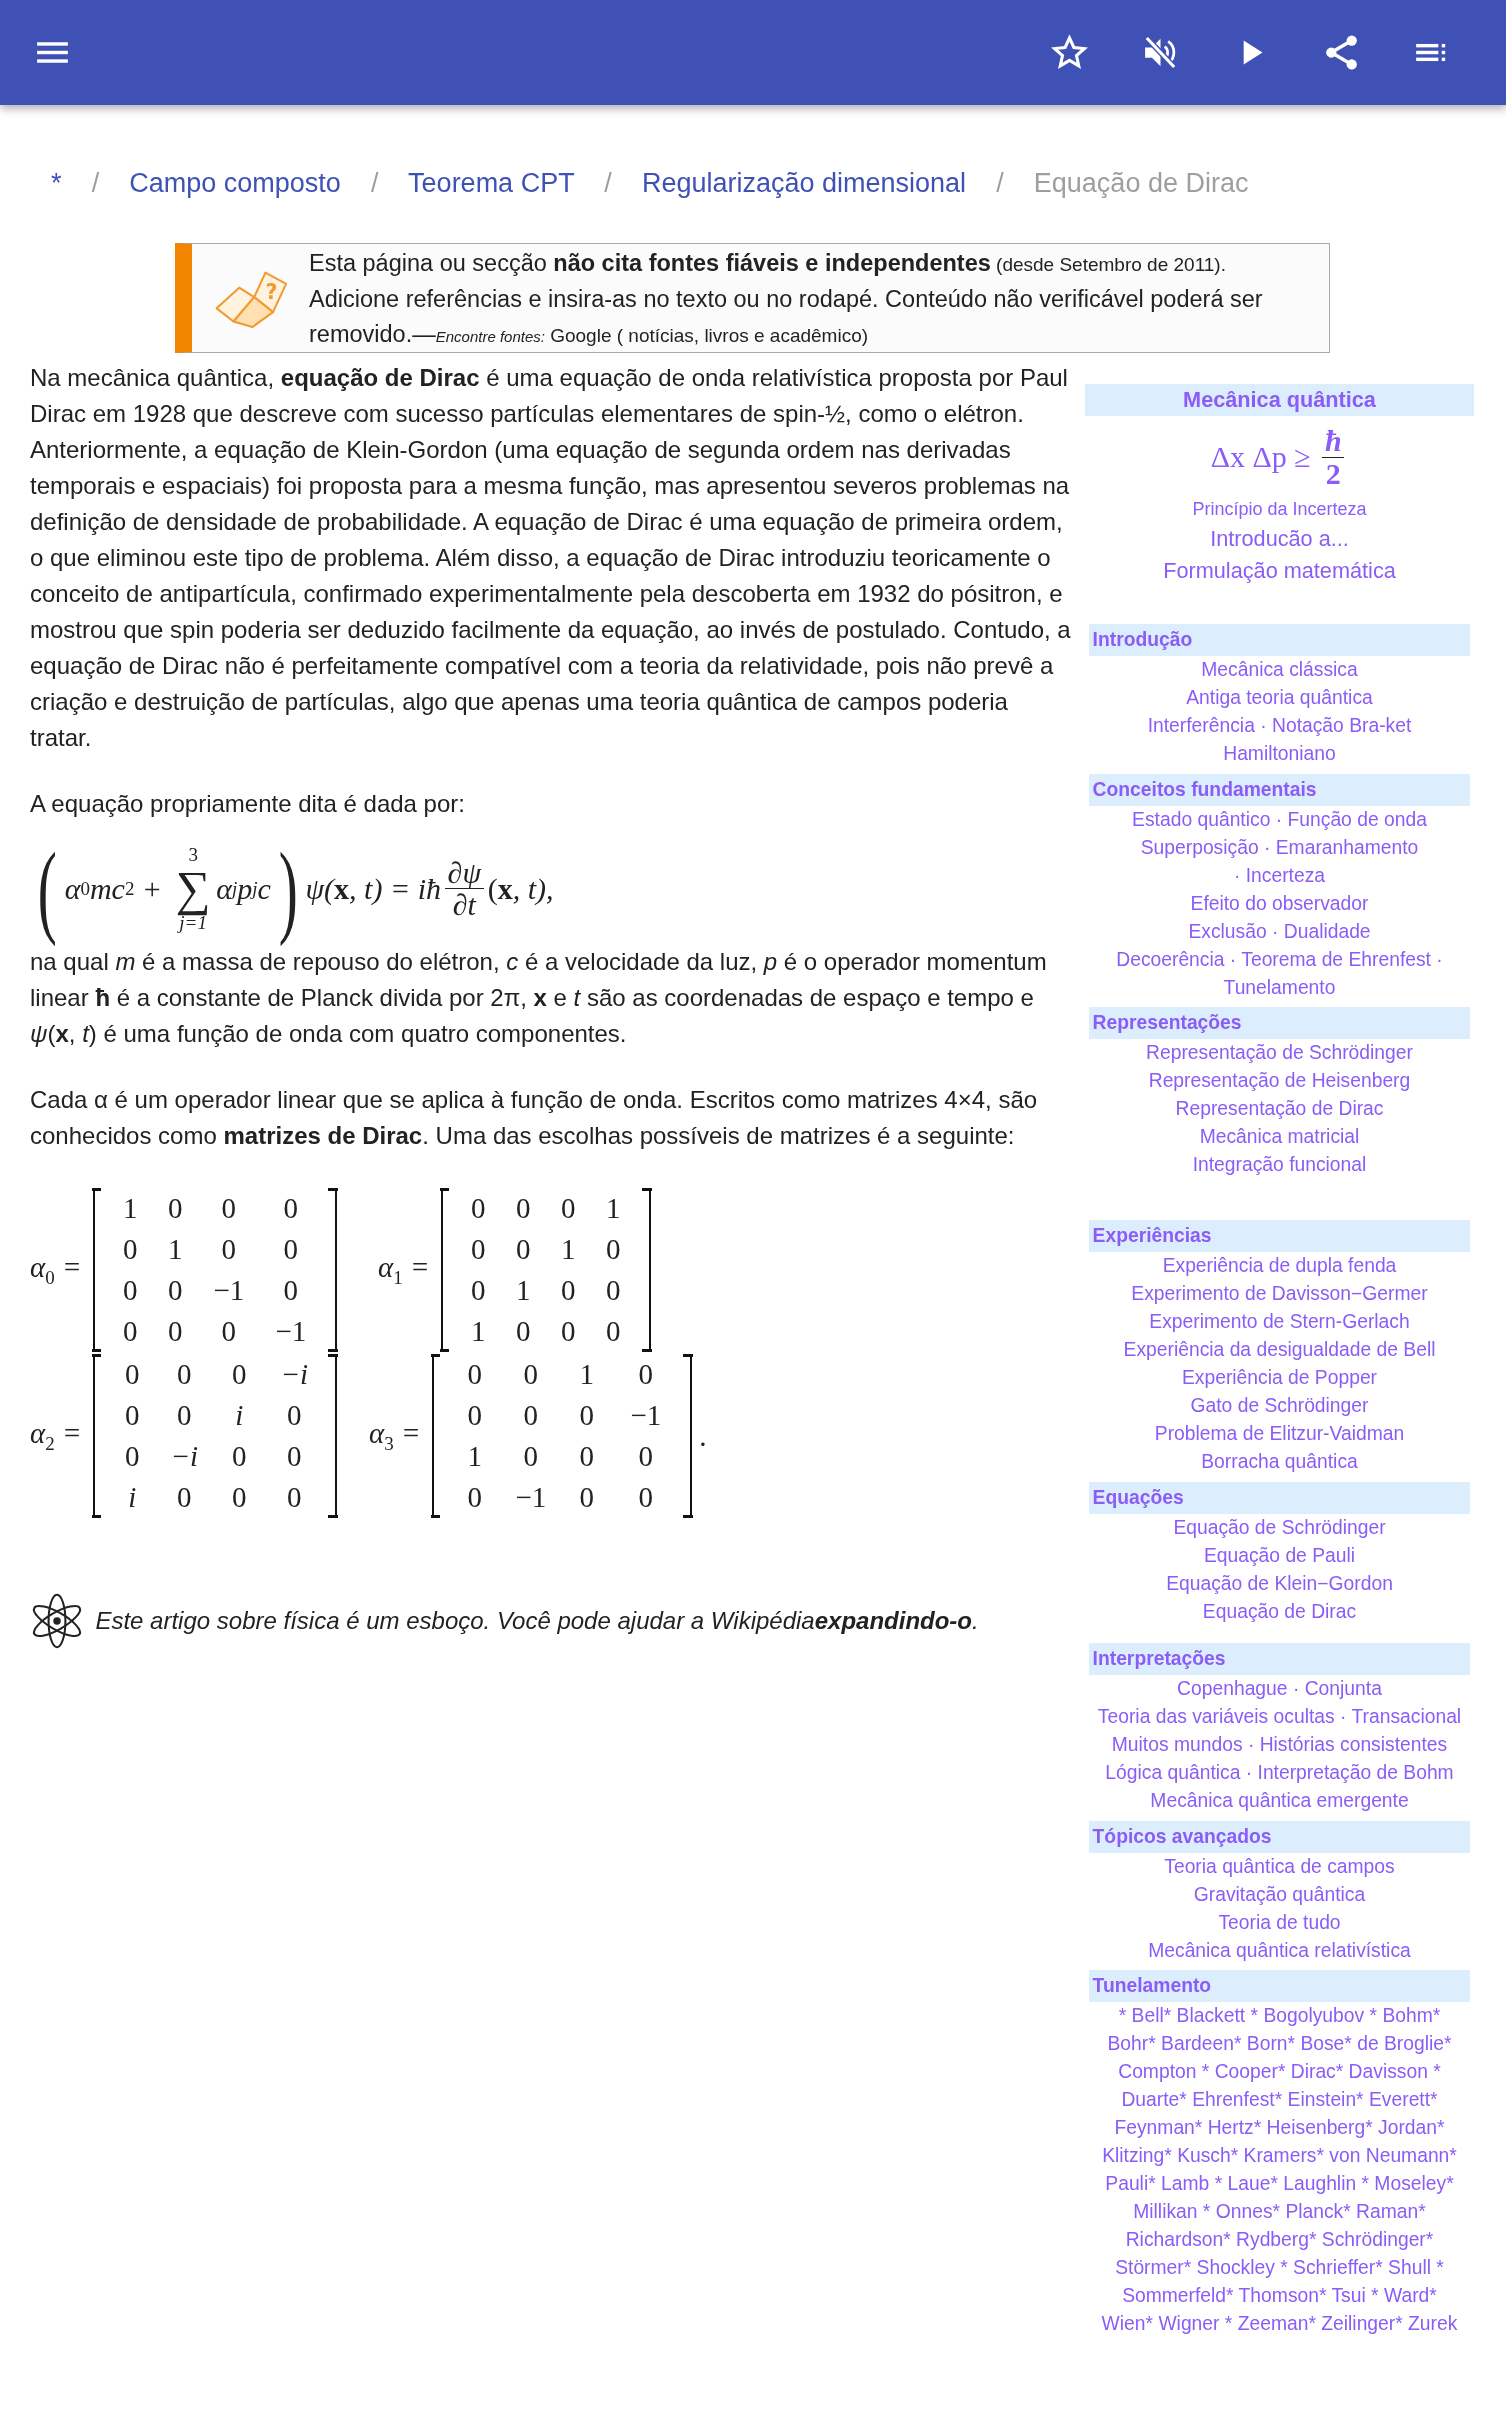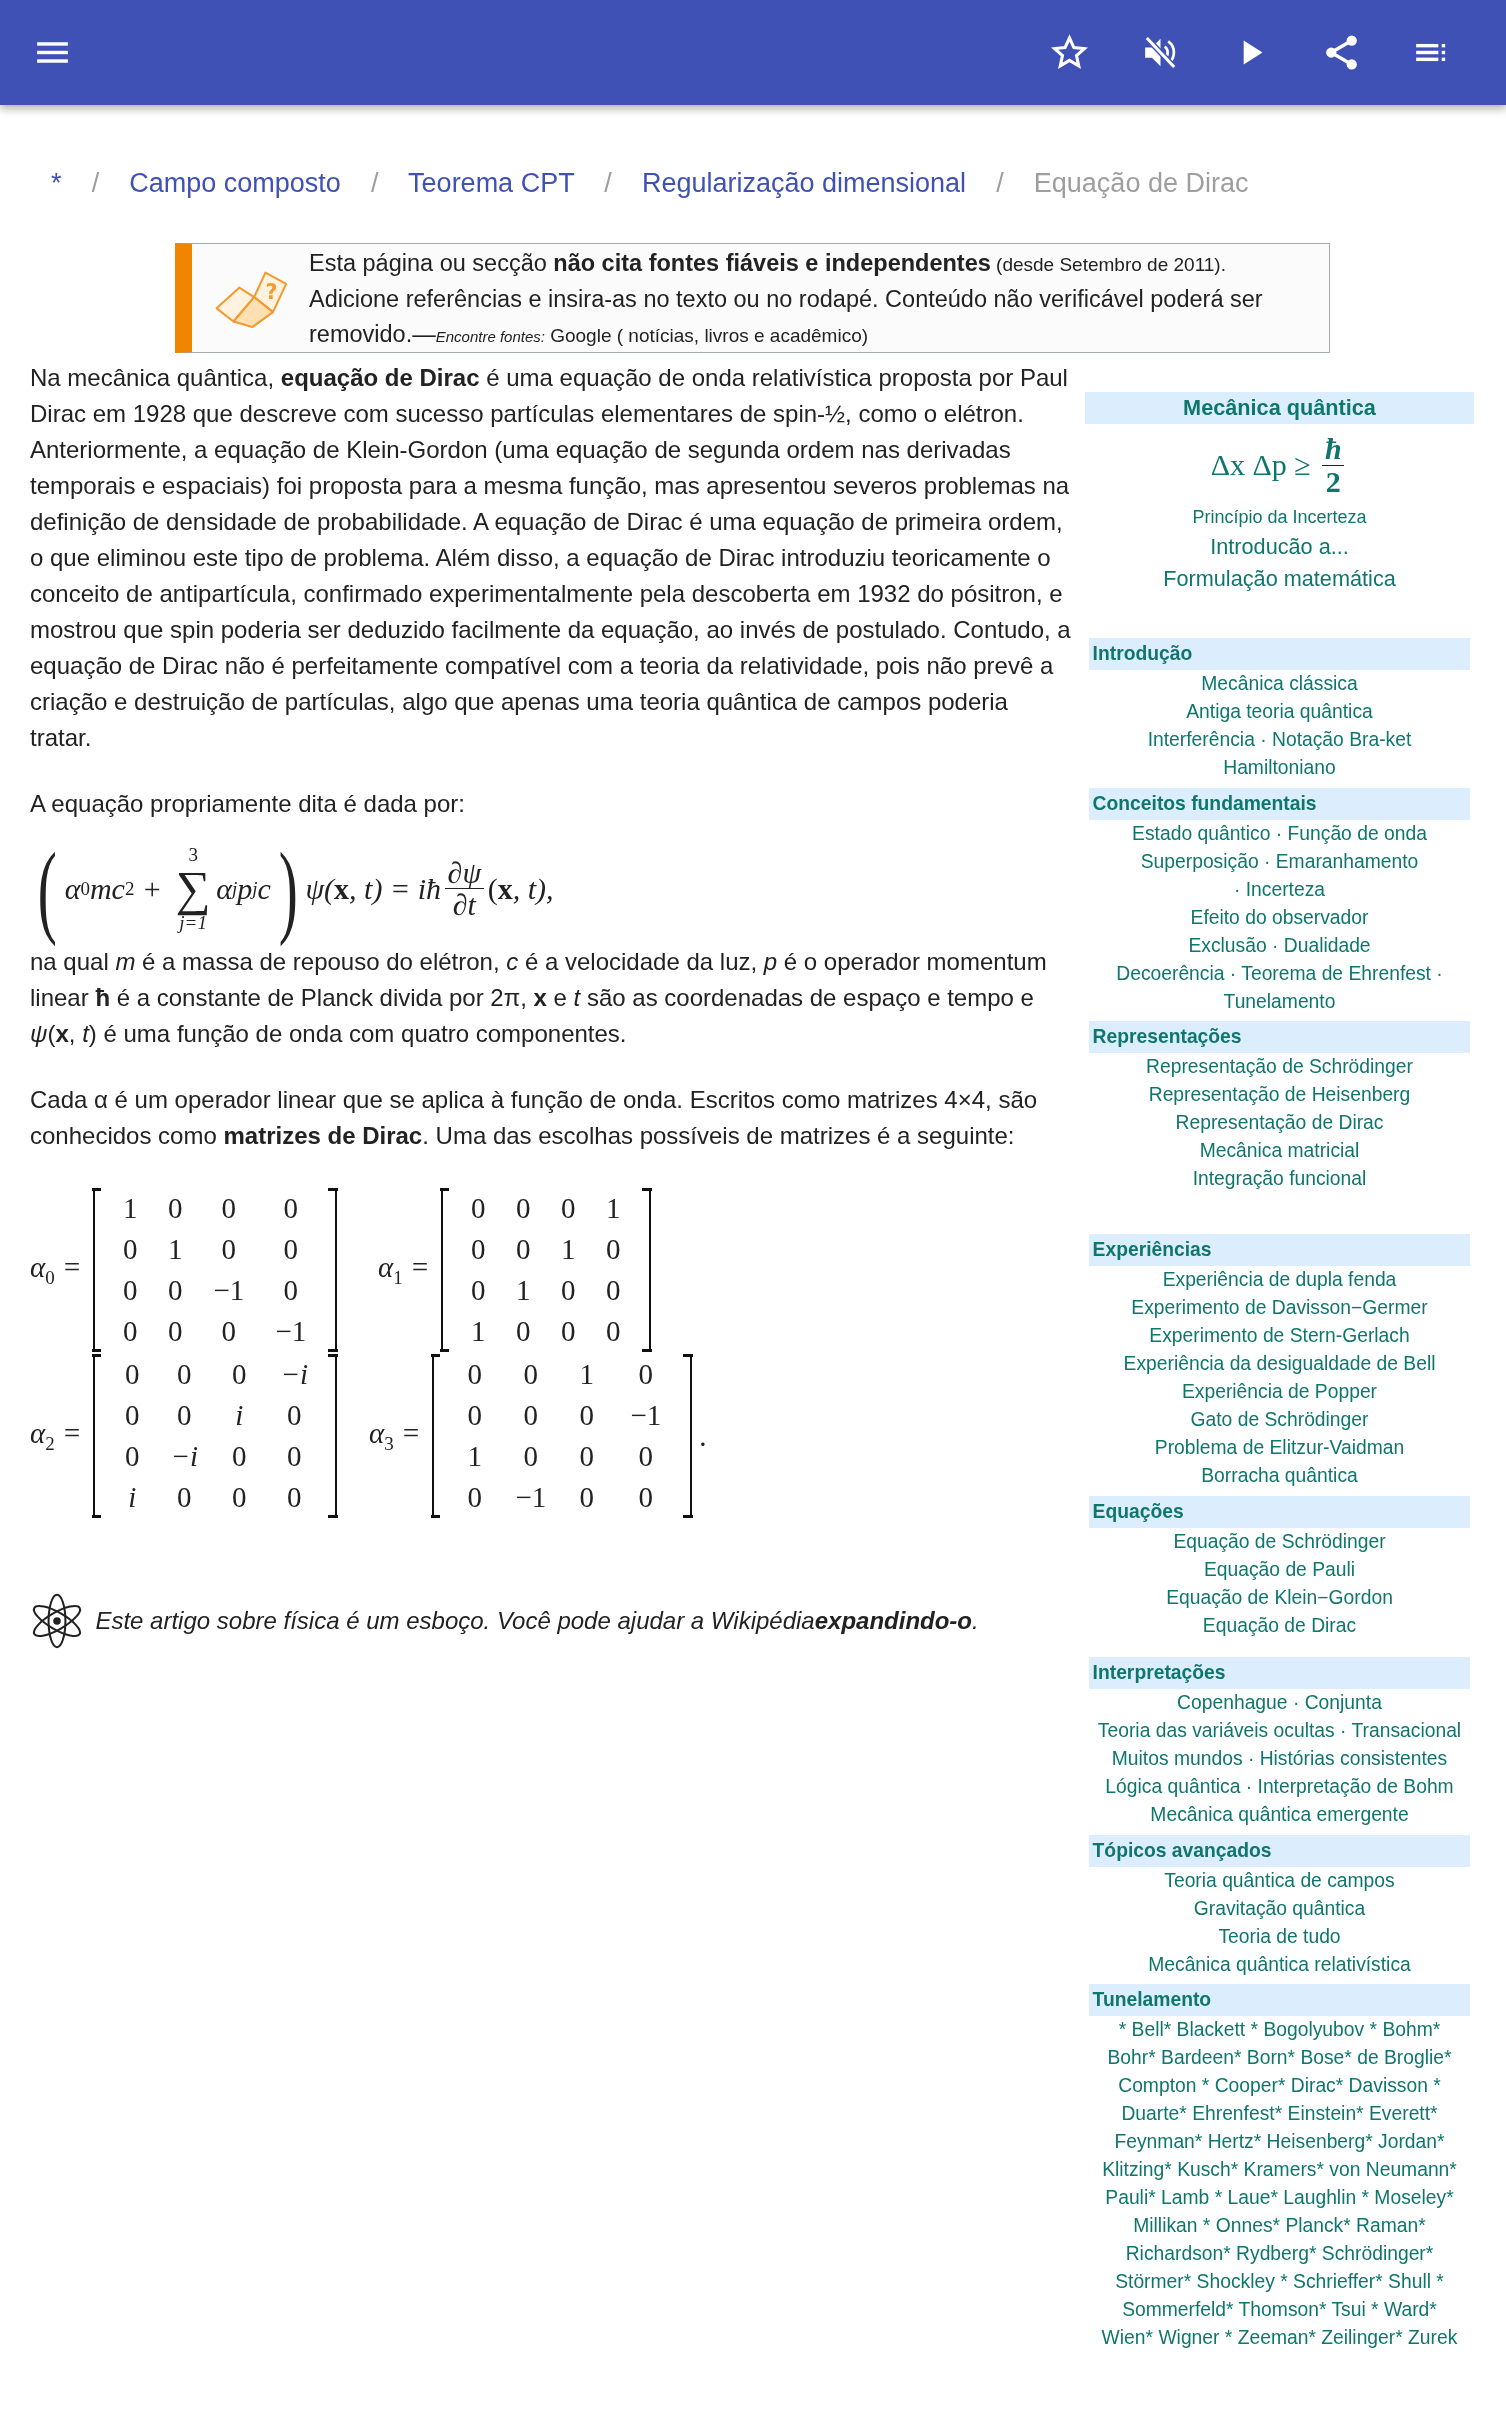"Mecânica quântica" .infobox { color: #0f766e -> #8b5cf6; top: 392px -> 384px }
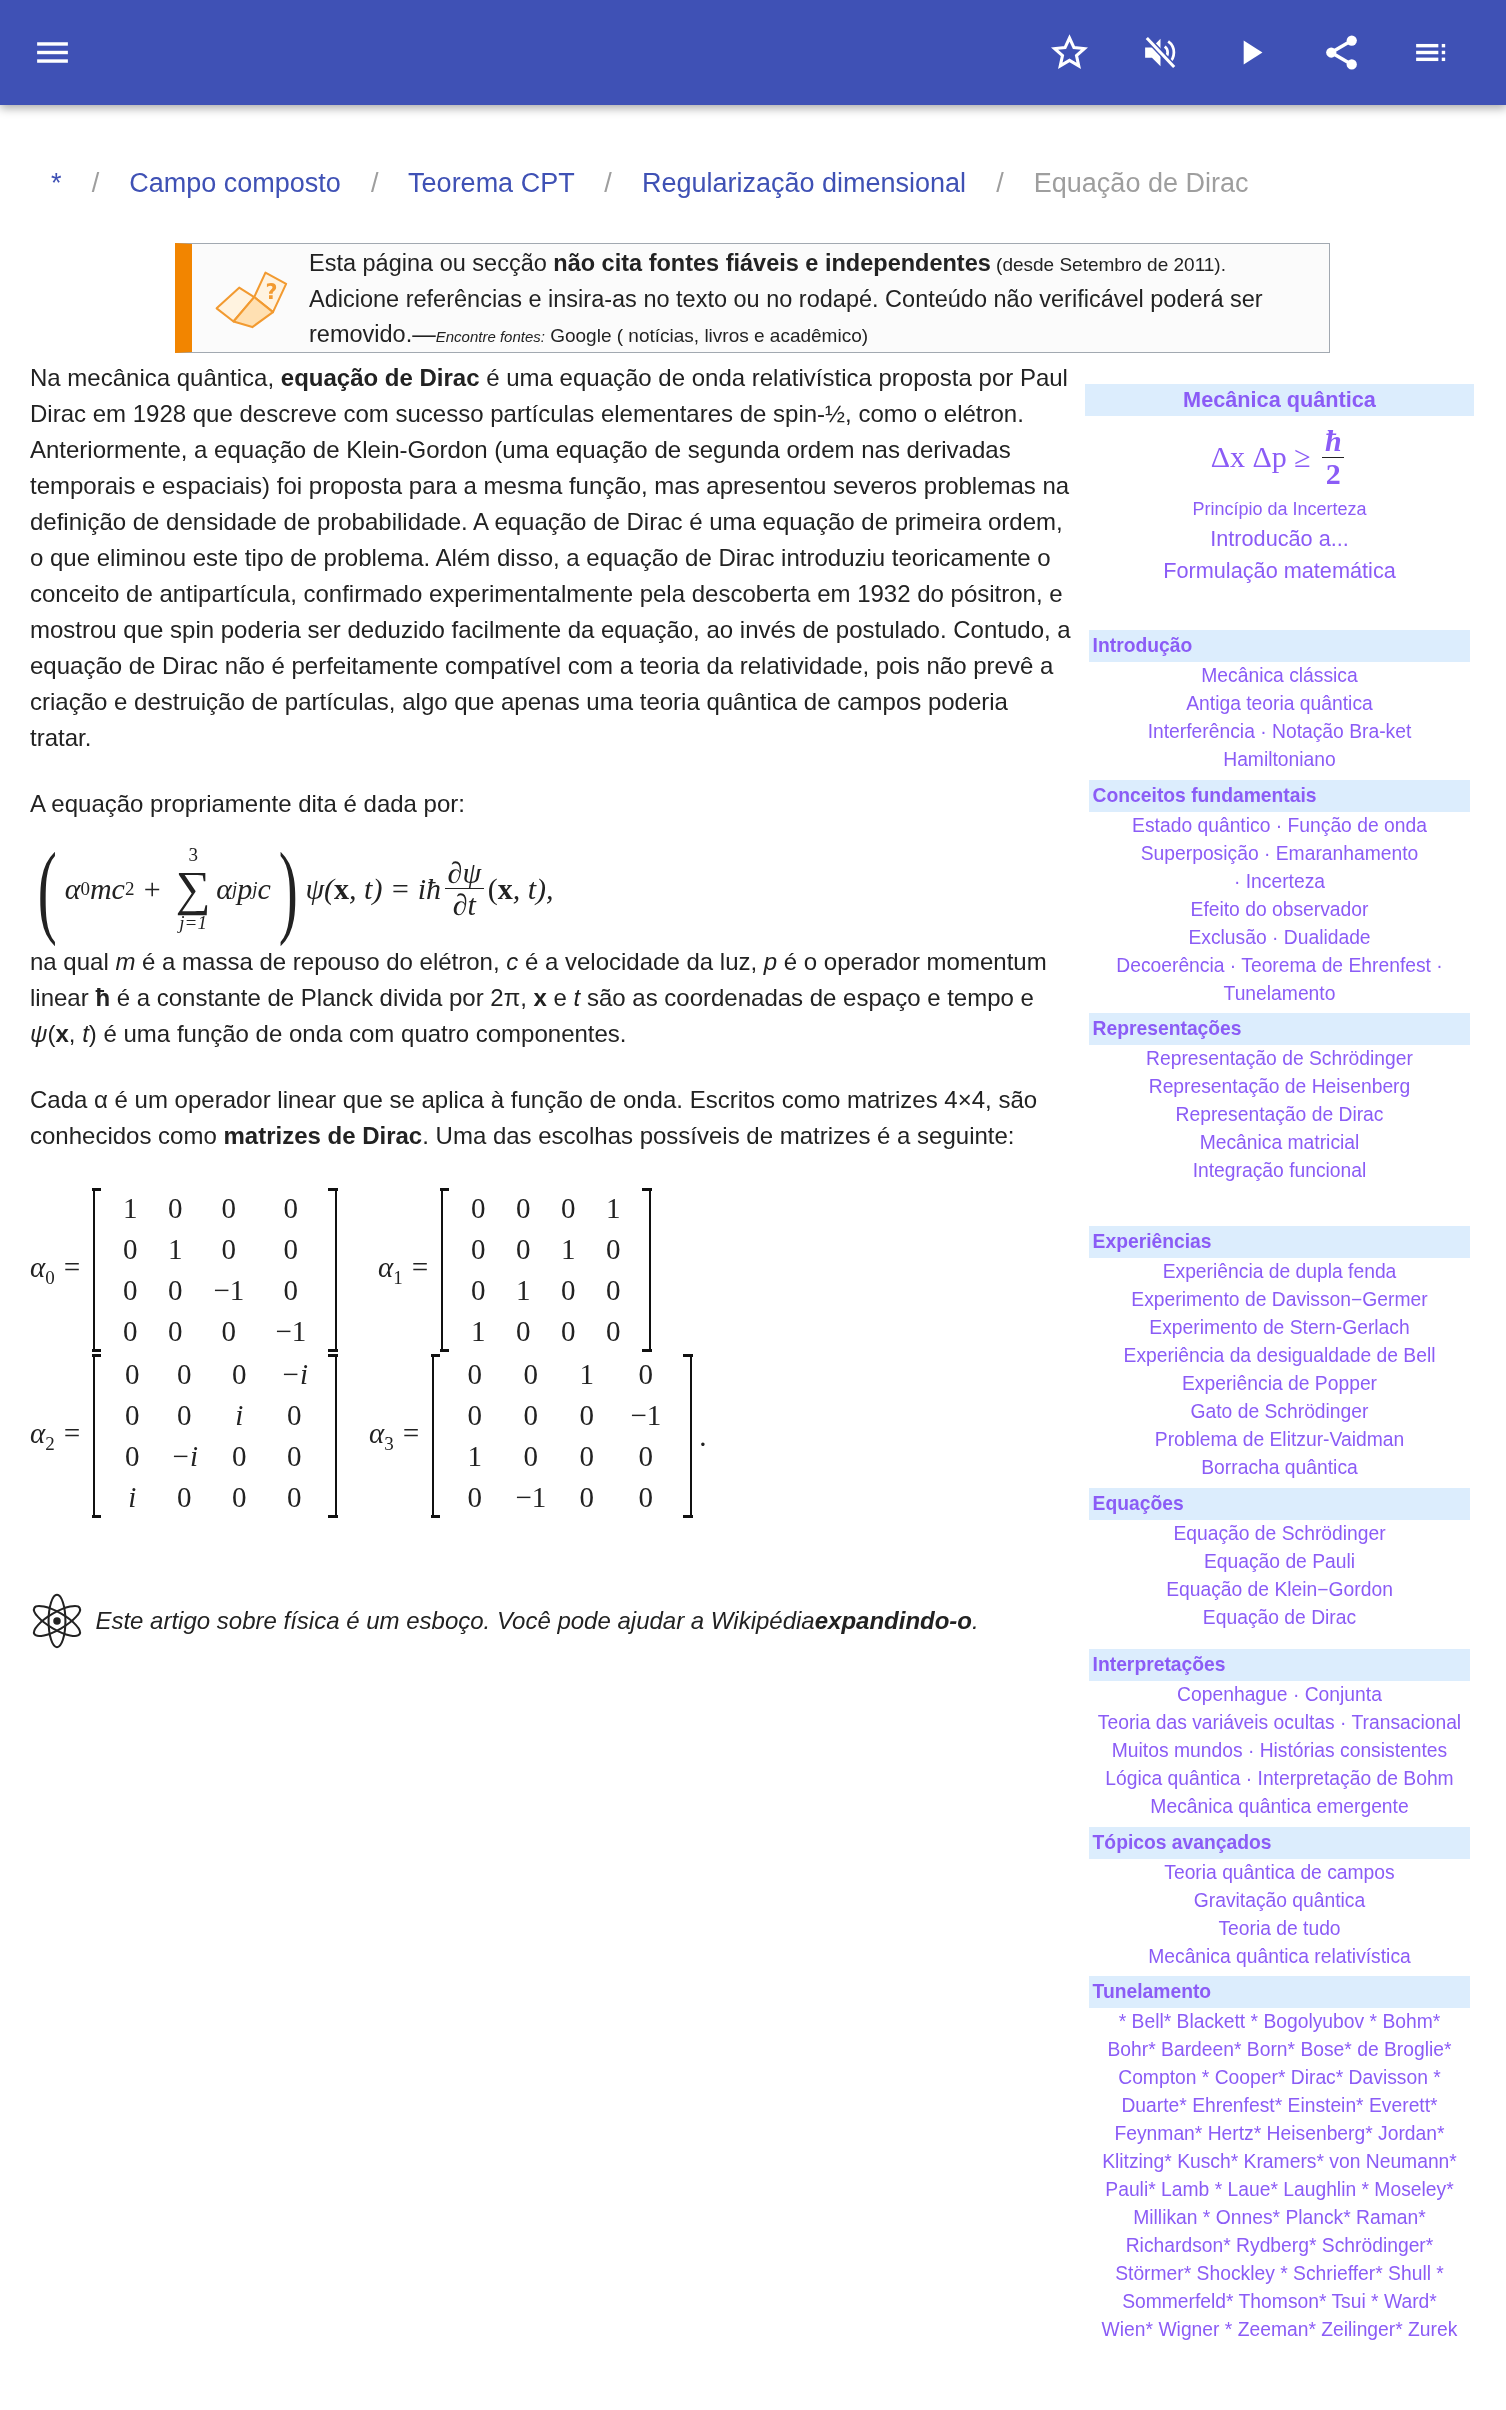"Introdução" .ib-section { margin-top: 7px -> 1px }
